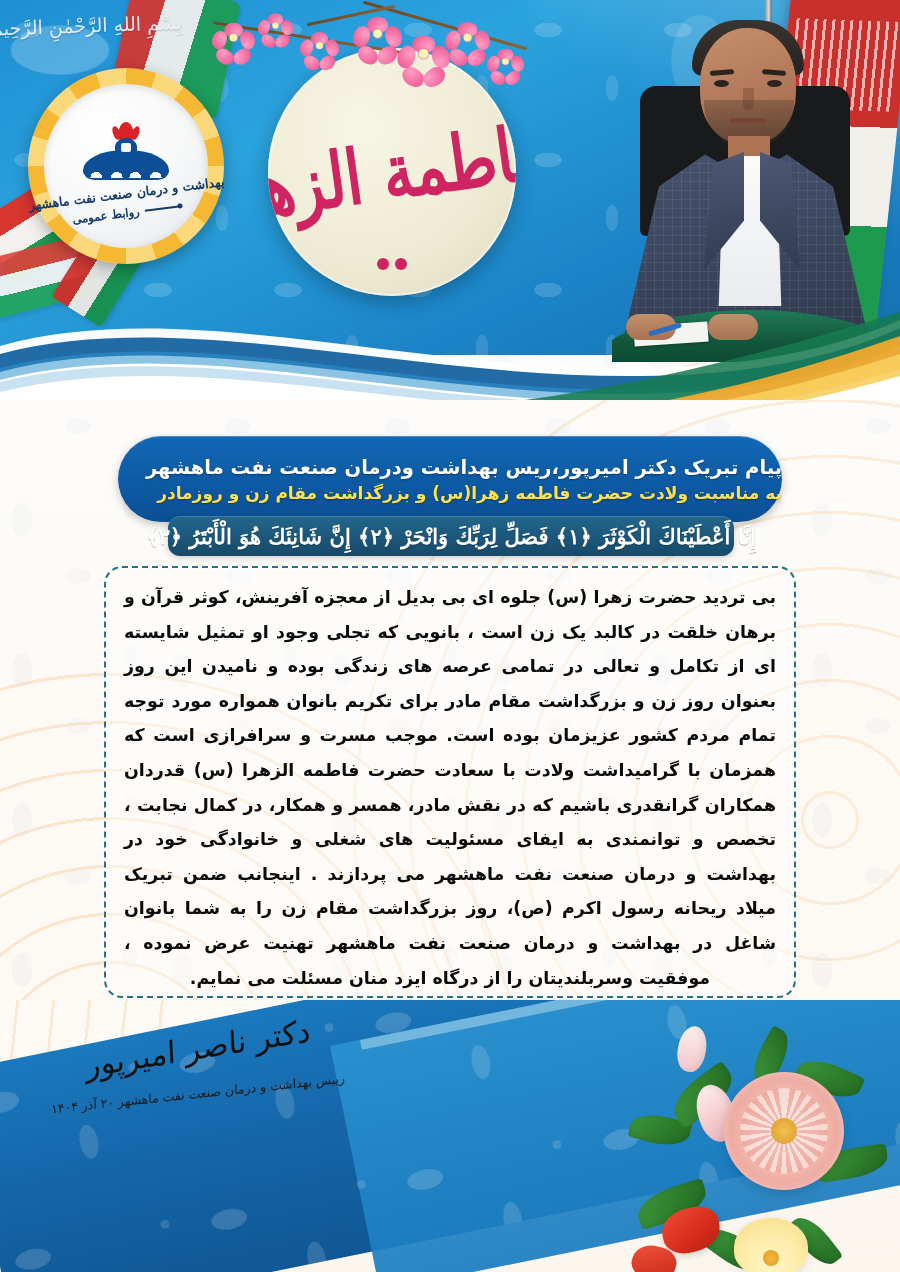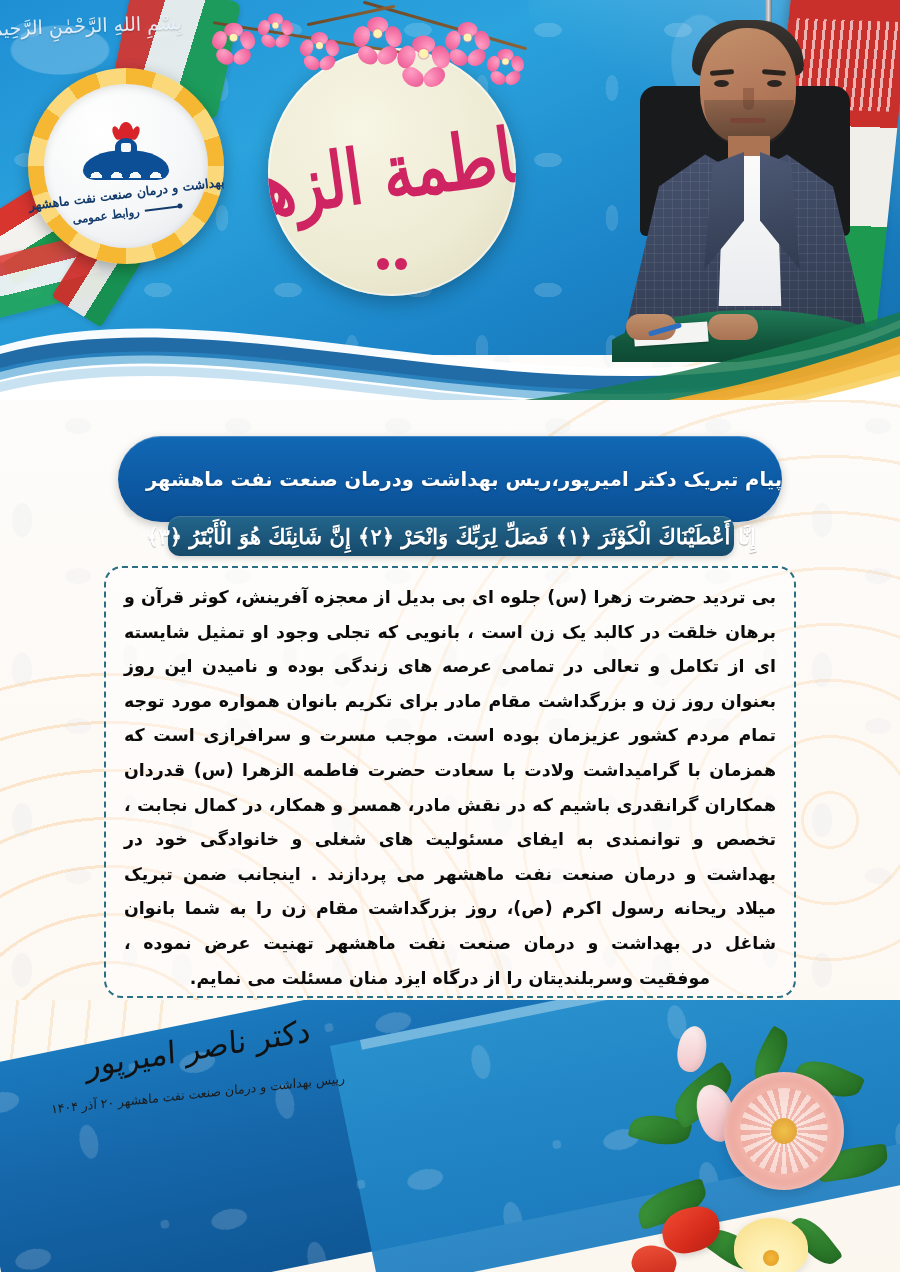"به مناسبت ولادت حضرت فاطمه" div.hl2 { html: none -> <div>به مناسبت ولادت حضرت فاطمه زهرا(س) و بزرگداشت مقام زن و روزمادر</div> }
